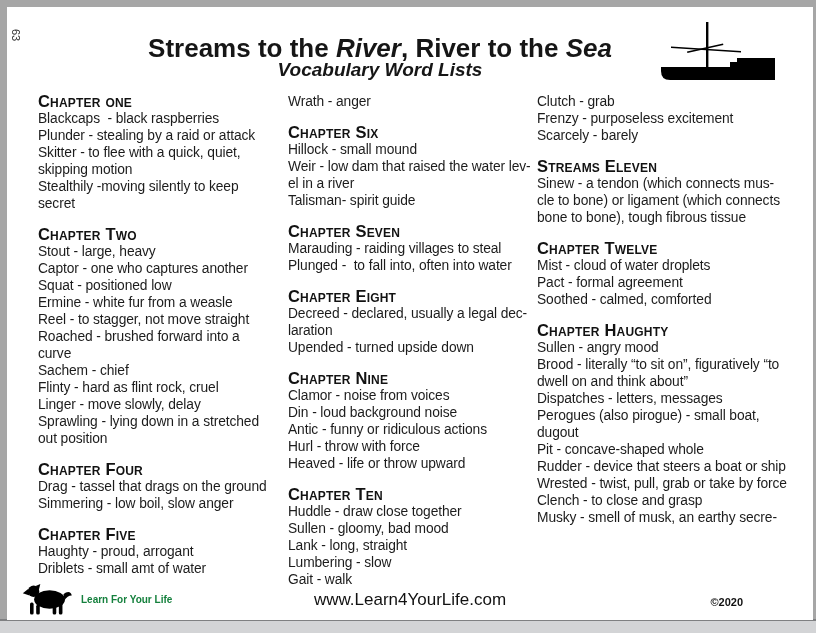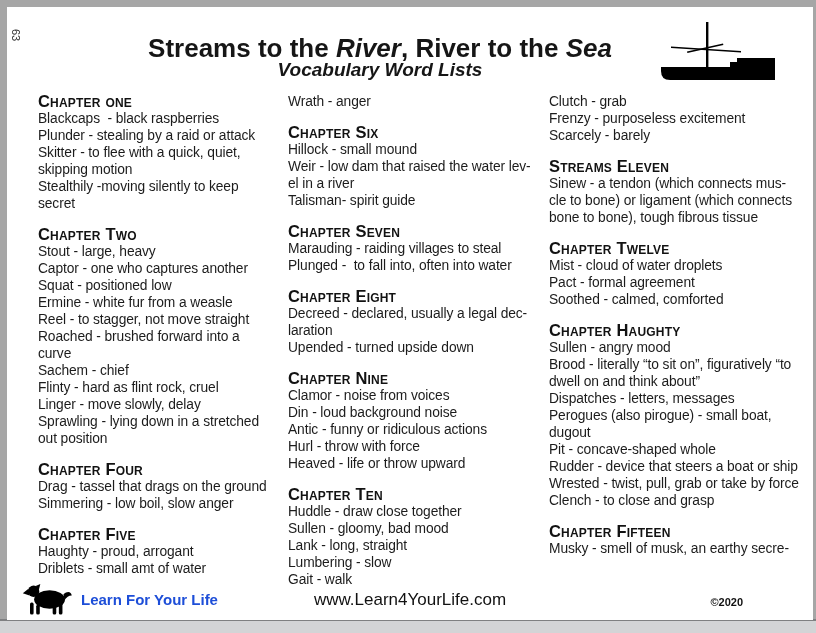"Clutch - grab" .col2 { margin-left: 18px -> 6px }
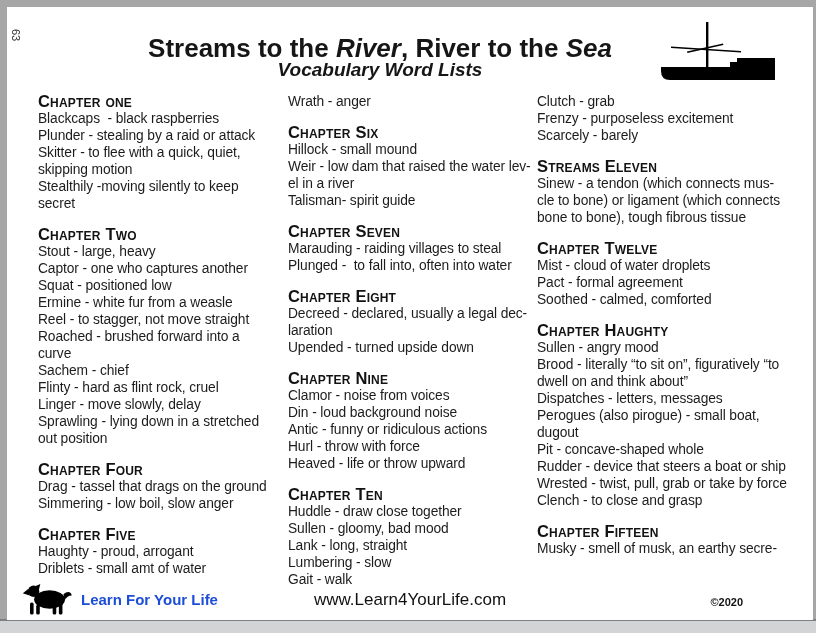"Chapter Fifteen" div.chap { html: <div>Chapter Fifteen</div> -> none }
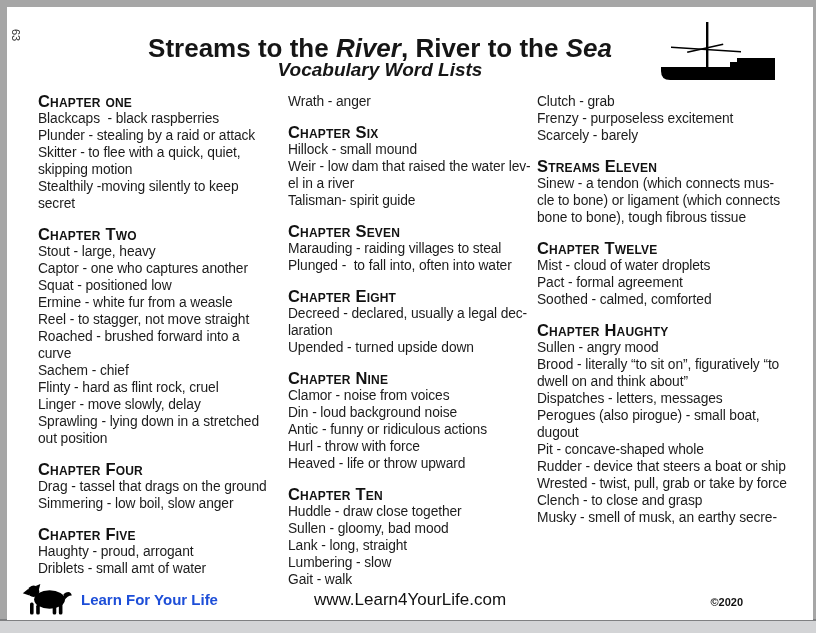"Learn For Your Life" .brand-text { color: #1d4ed8 -> #15803d; font-size: 15px -> 10px }
